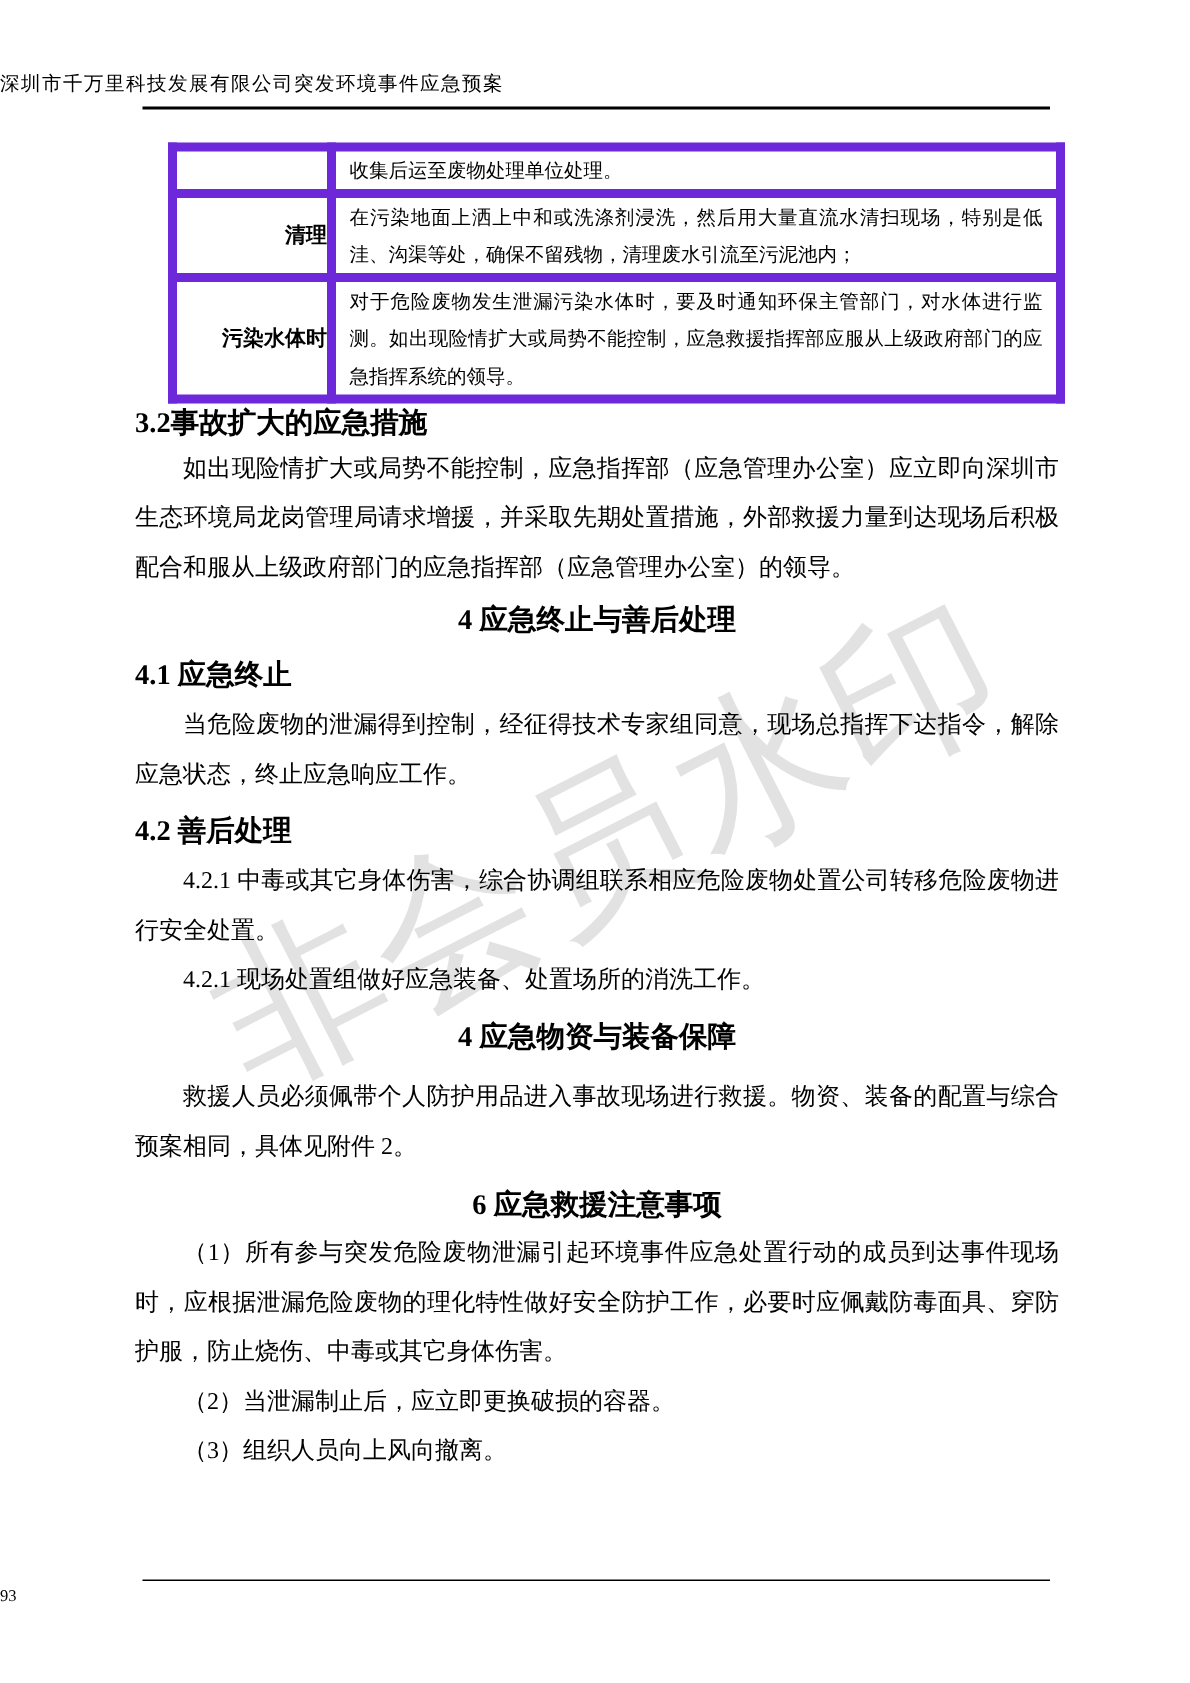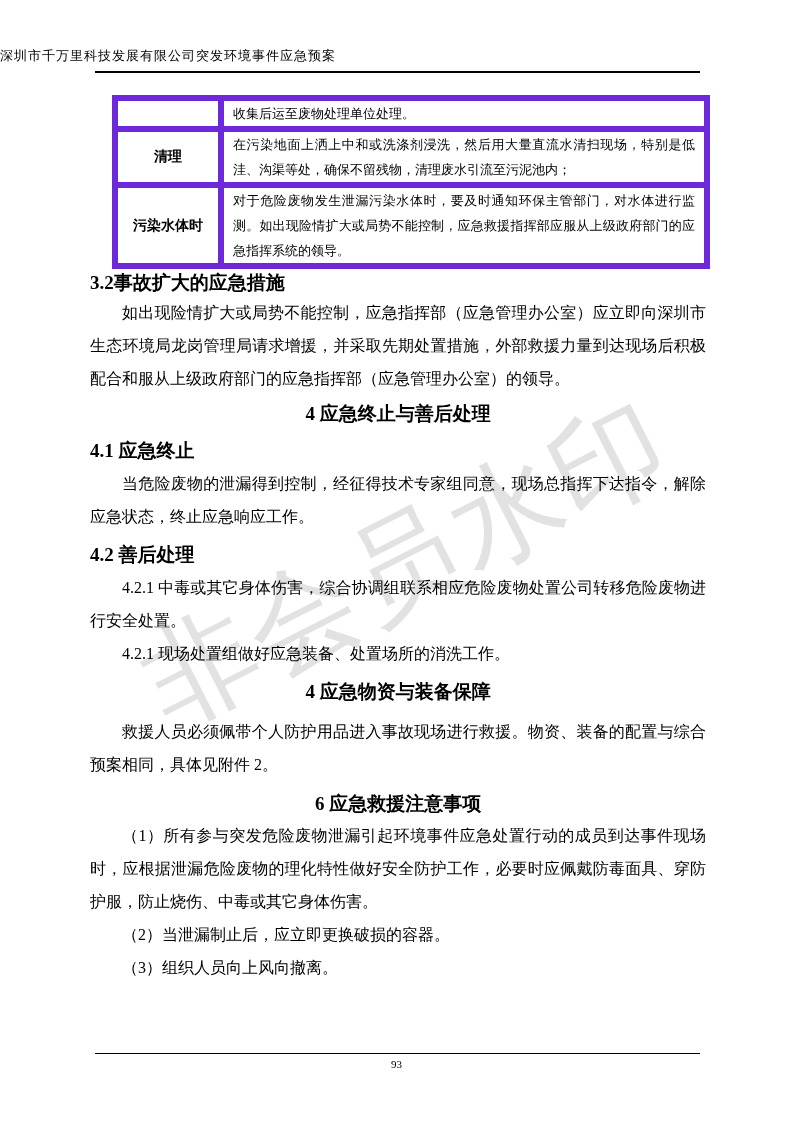"清理" table.measures td.label { text-align: center -> right }
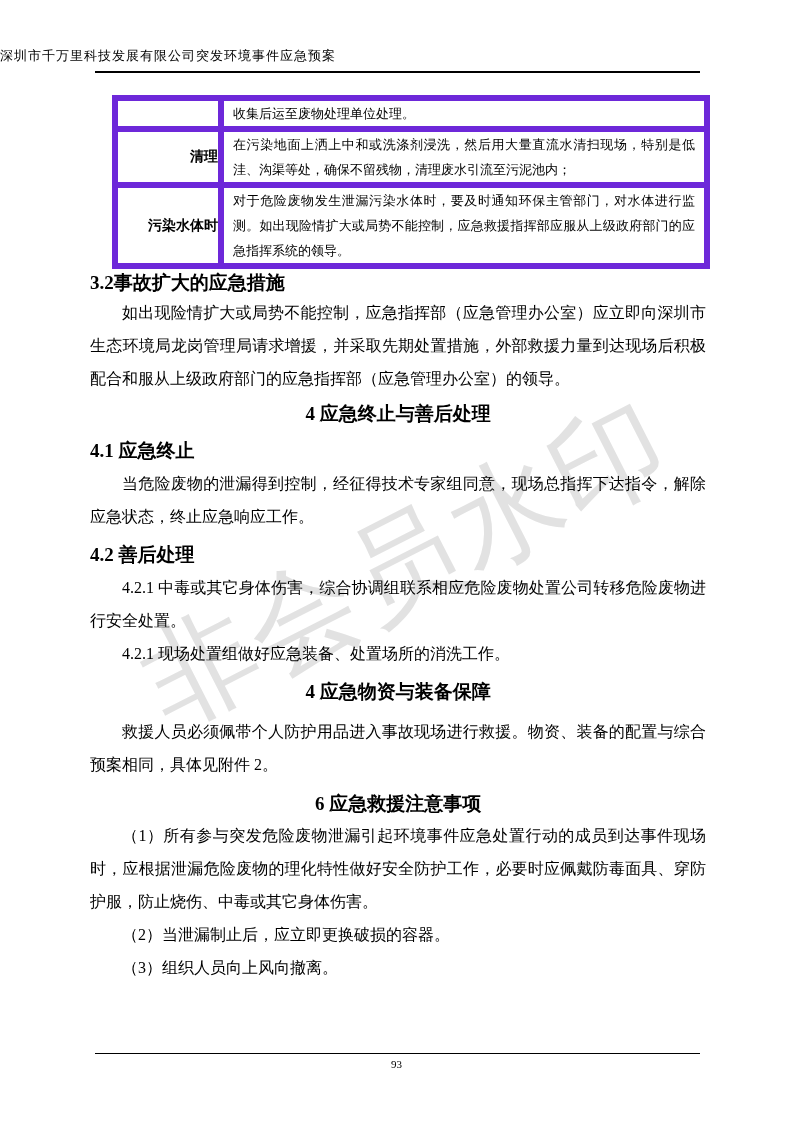"93" .page-number { text-align: center -> none }
